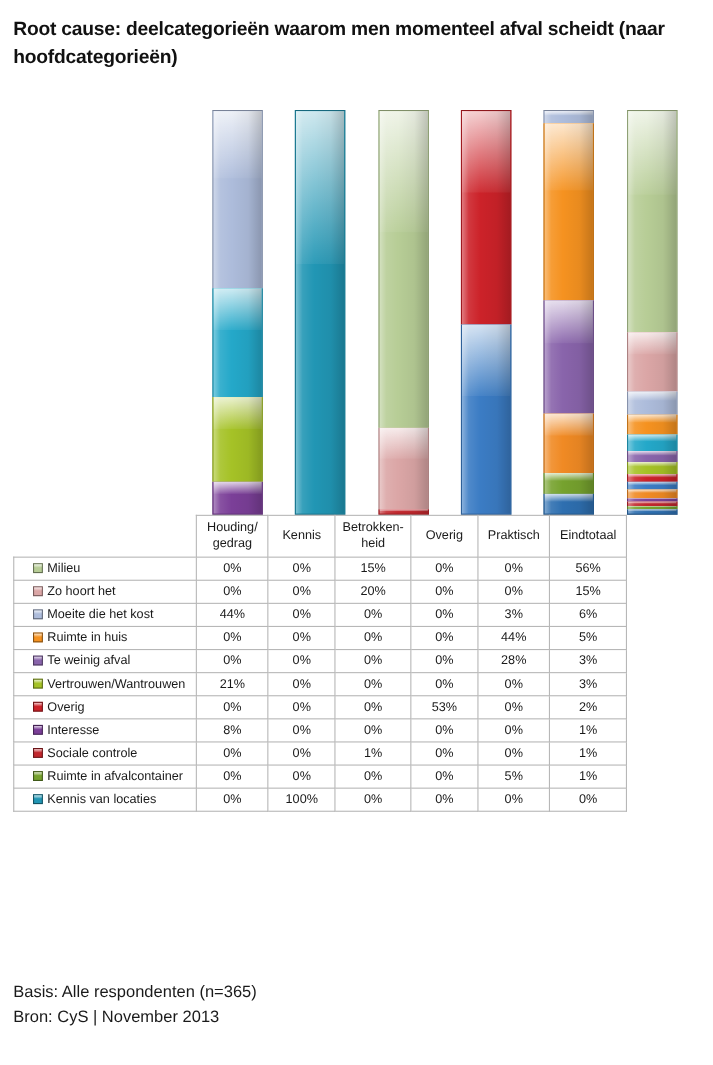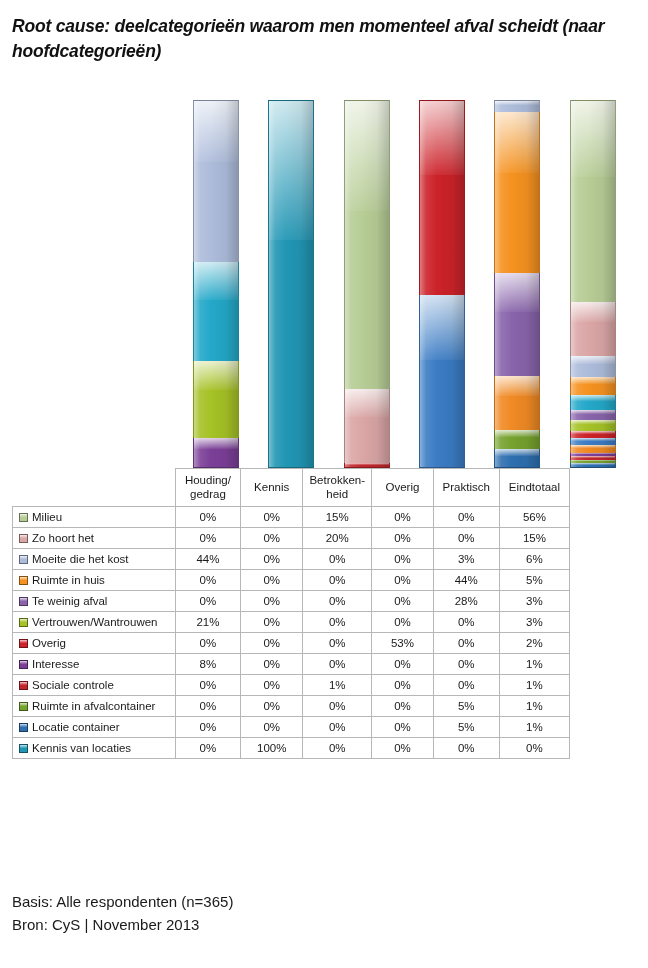"Root cause: deelcategorieën waarom men" .title { font-style: italic -> none }
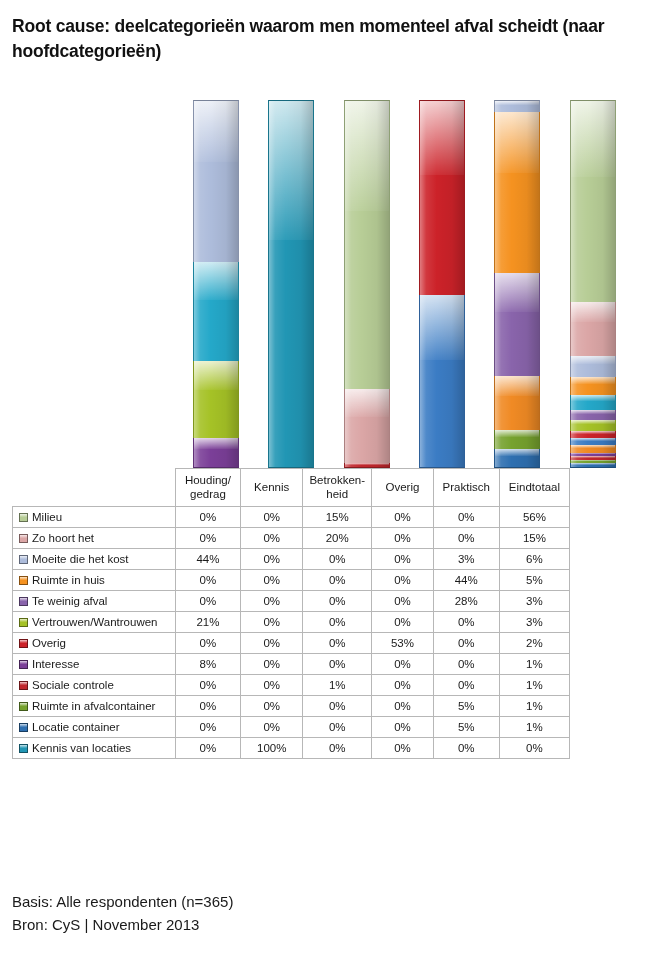"Milieu" .tbl td.lbl { padding-left: 6px -> 17px }
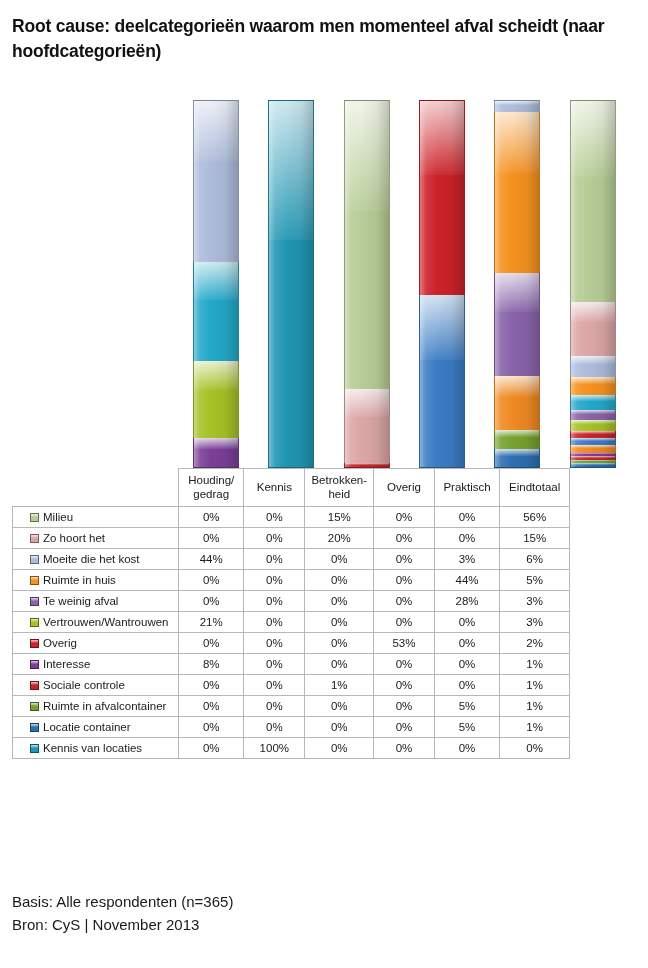"Locatie container" tr { html: <tr> <td><span></span><span>Locatie container</span></td> <td>0%</td> <td>0%</td> <td>0%</td> <td>0%</td> <td>5%</td> <td>1%</td> </tr> -> none }
